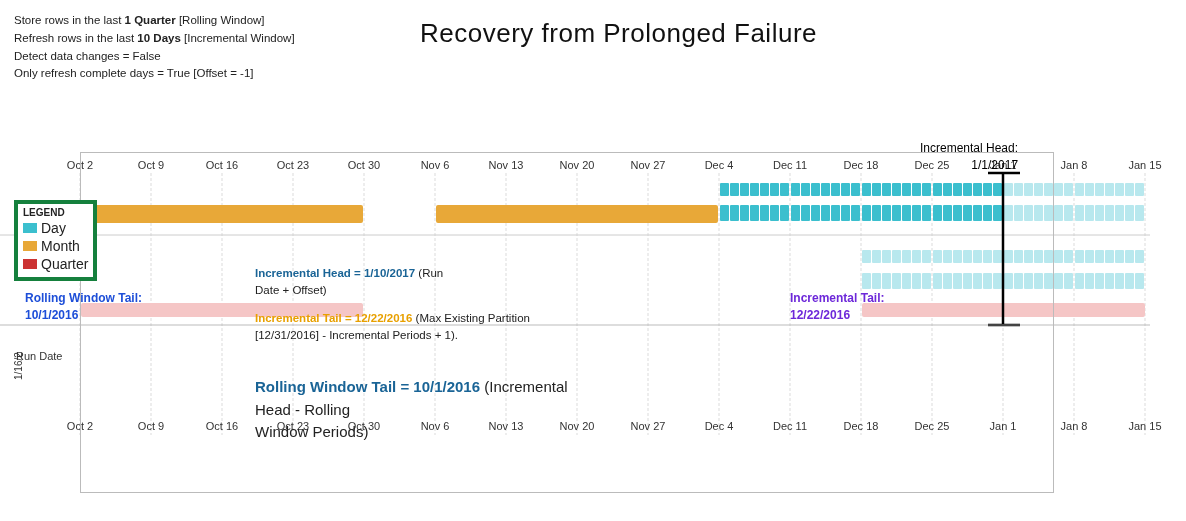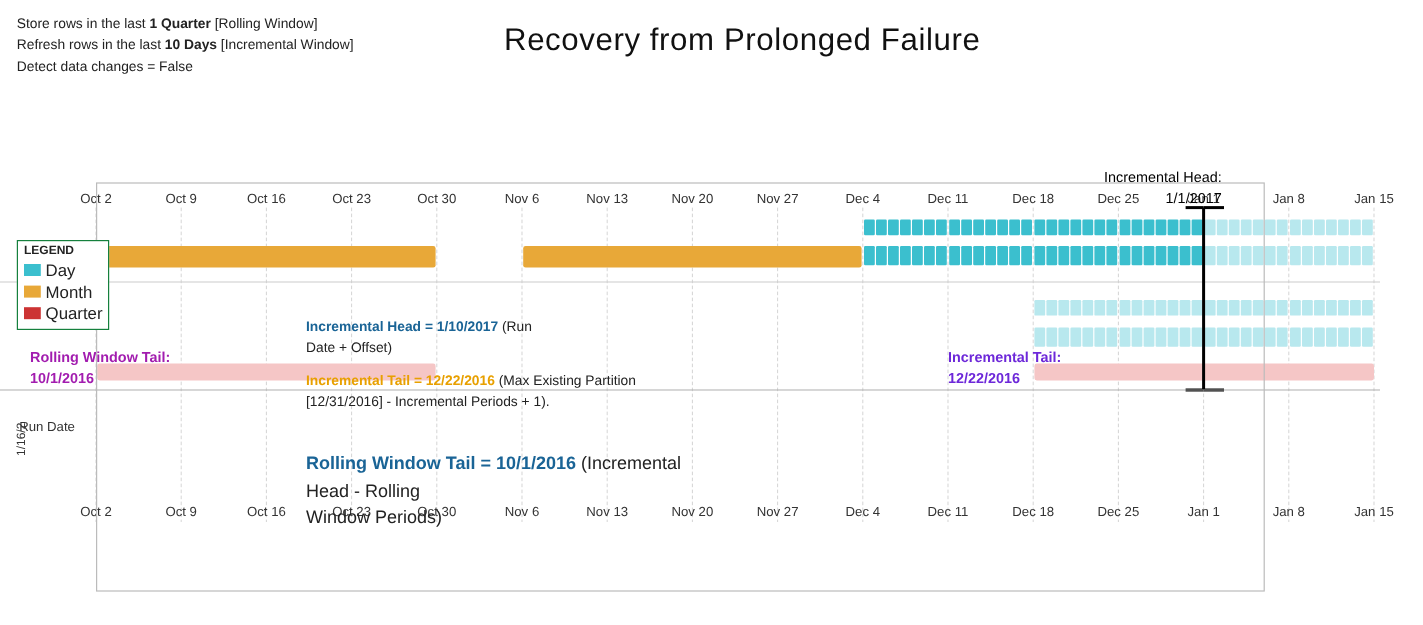"Only refresh complete days =" div { html: none -> <div>Only refresh complete days = True [Offset = -1]</div> }
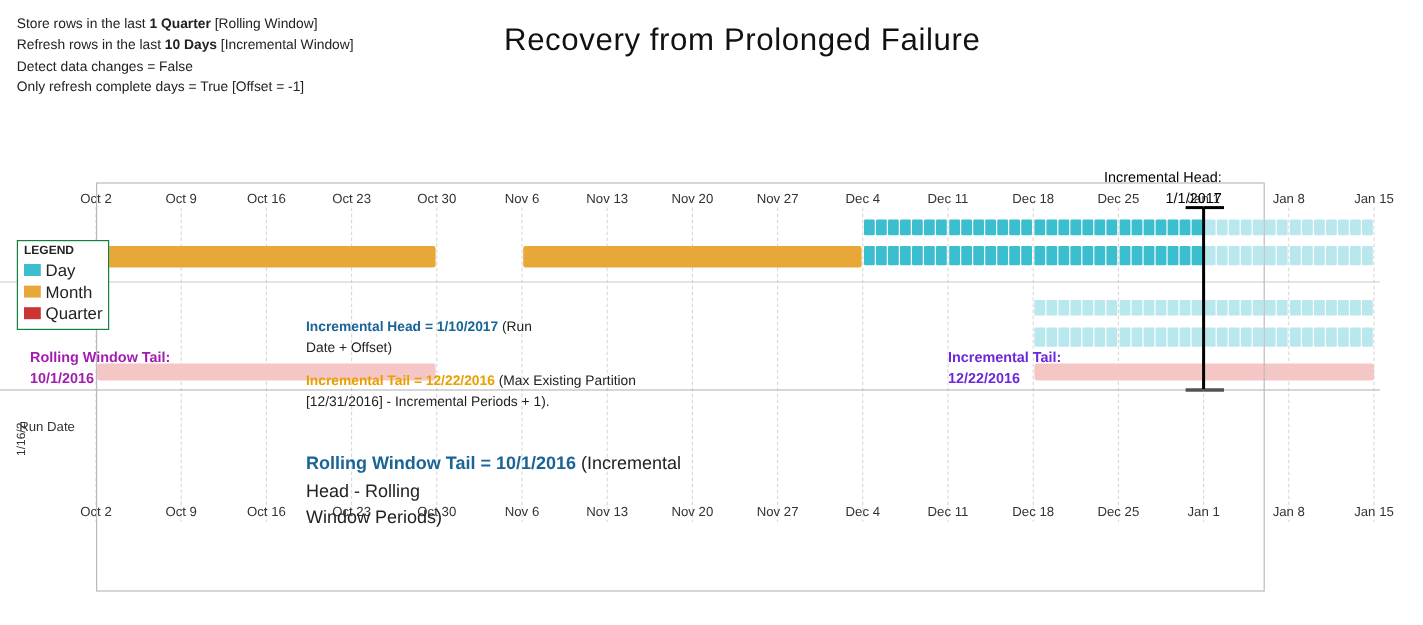"LEGEND" .legend { border: 1px solid #15803d -> 4px solid #15803d }
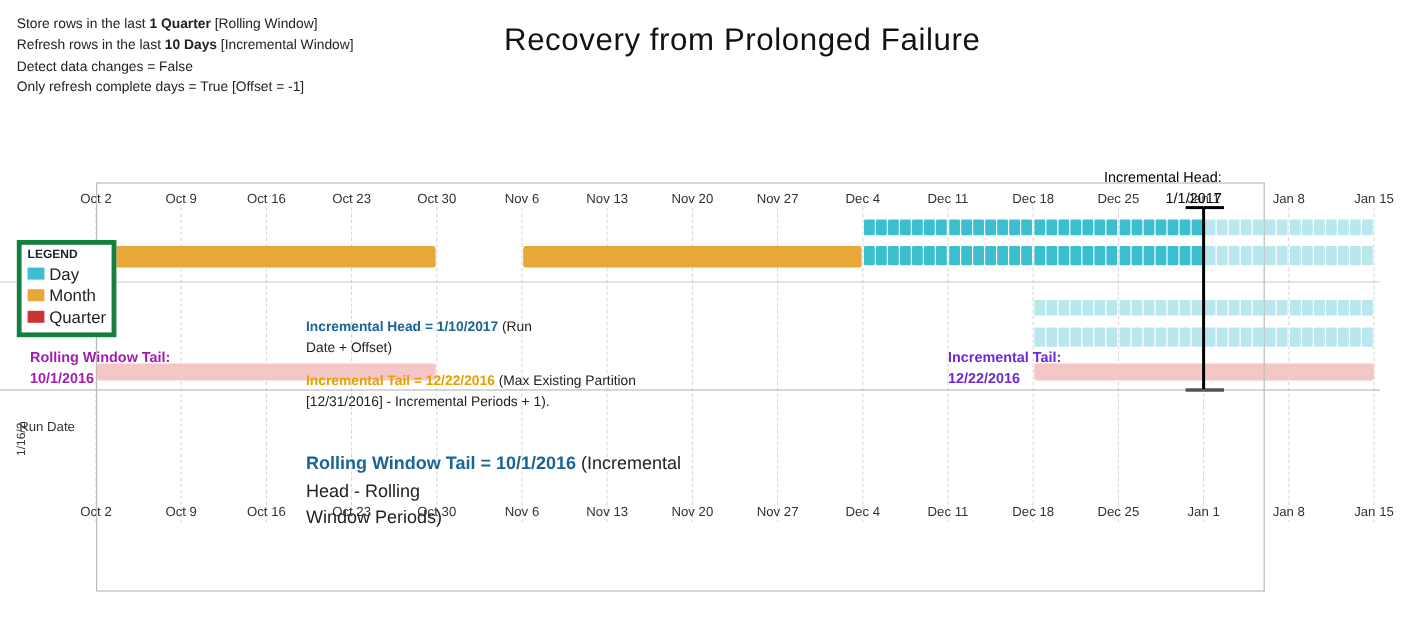"Rolling Window Tail:" div { color: #a21caf -> #1d4ed8 }
